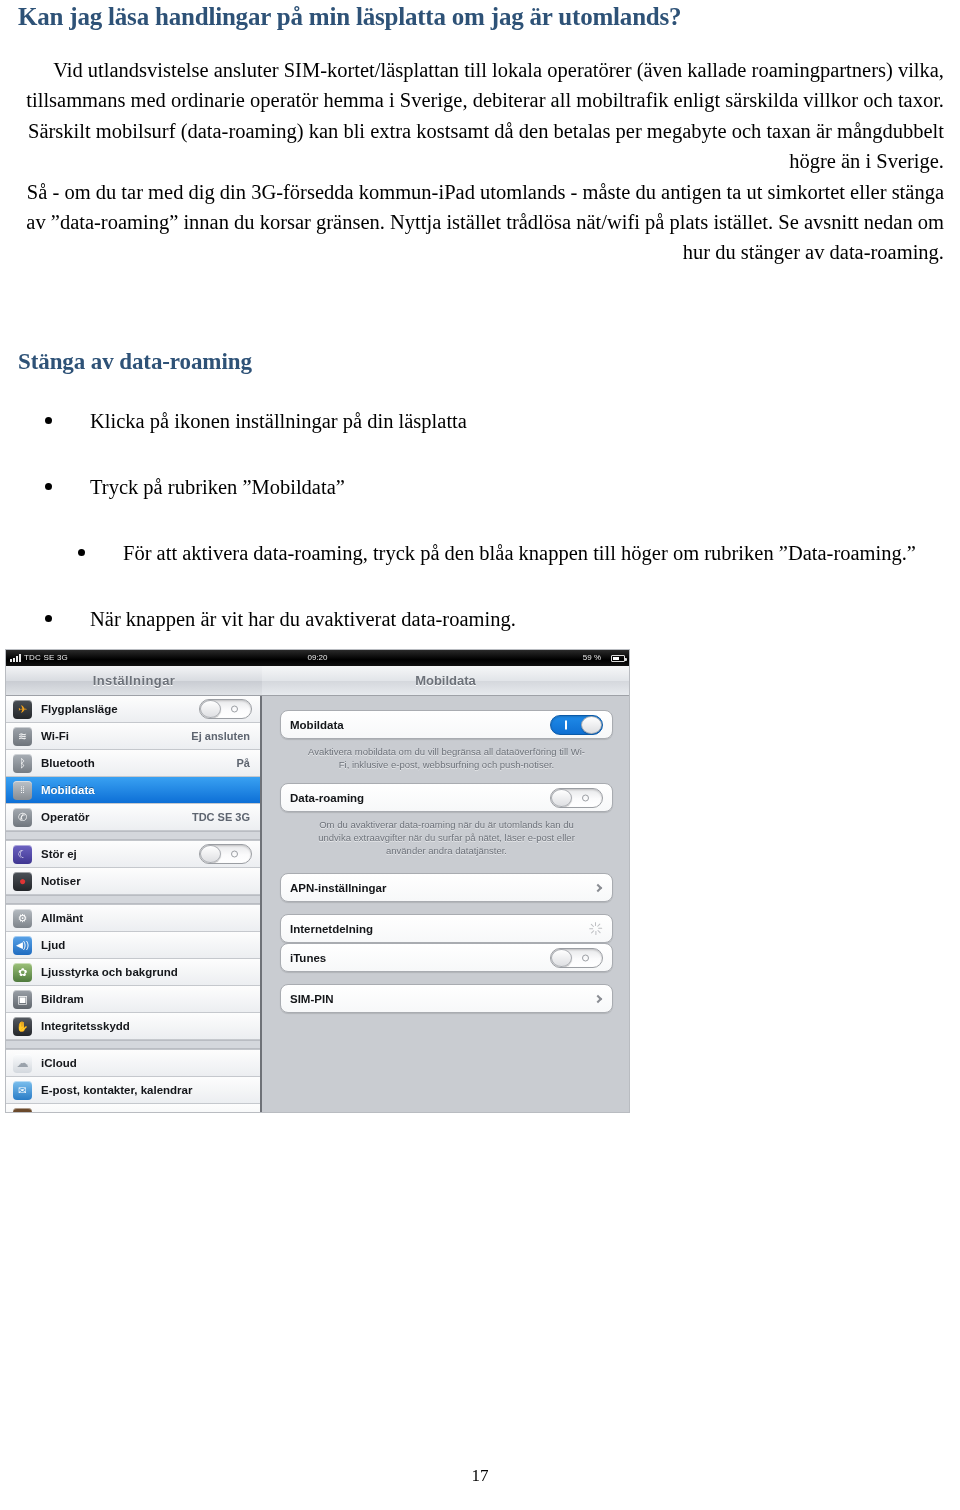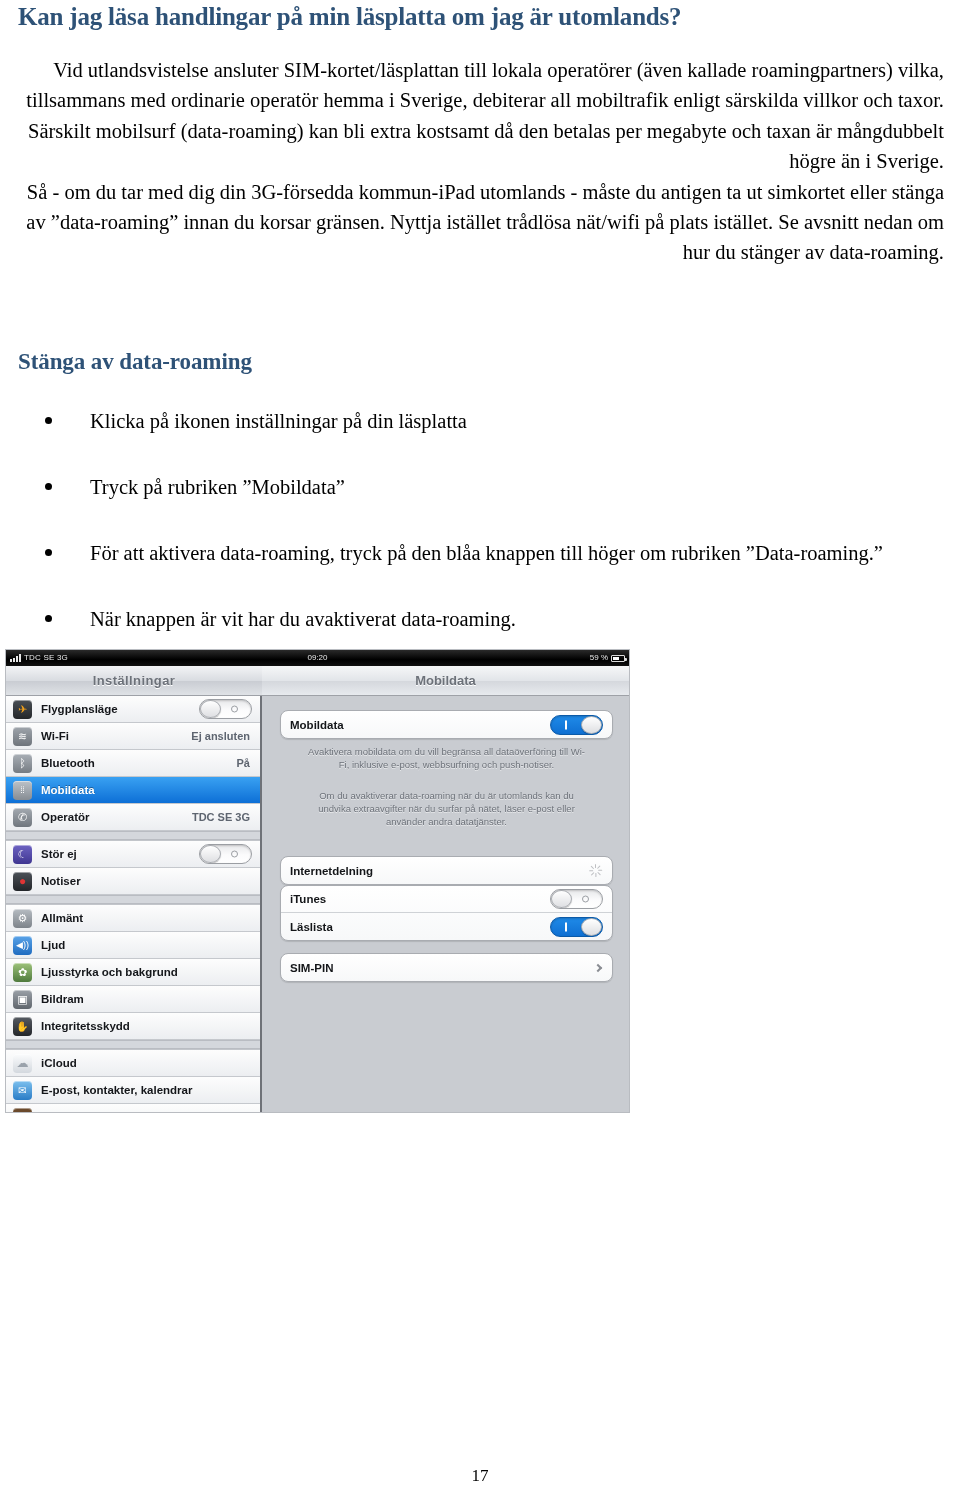"För att aktivera data-roaming, tryck" ul.steps > li.wide { margin-left: none -> 33px }
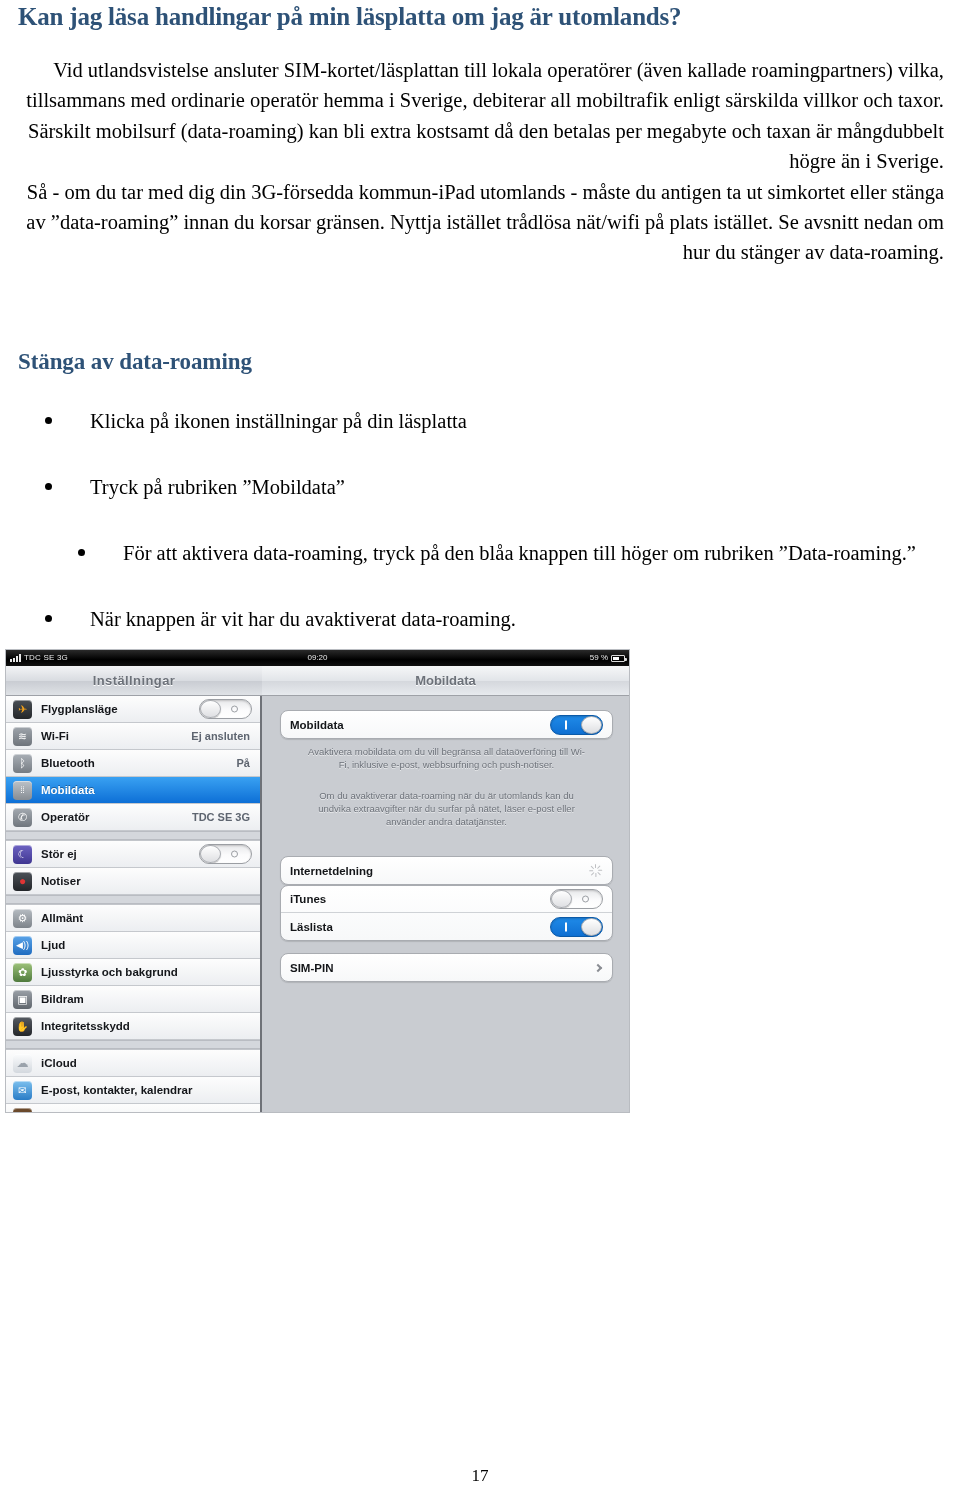"59 %" .status-right { gap: 3px -> 10px }
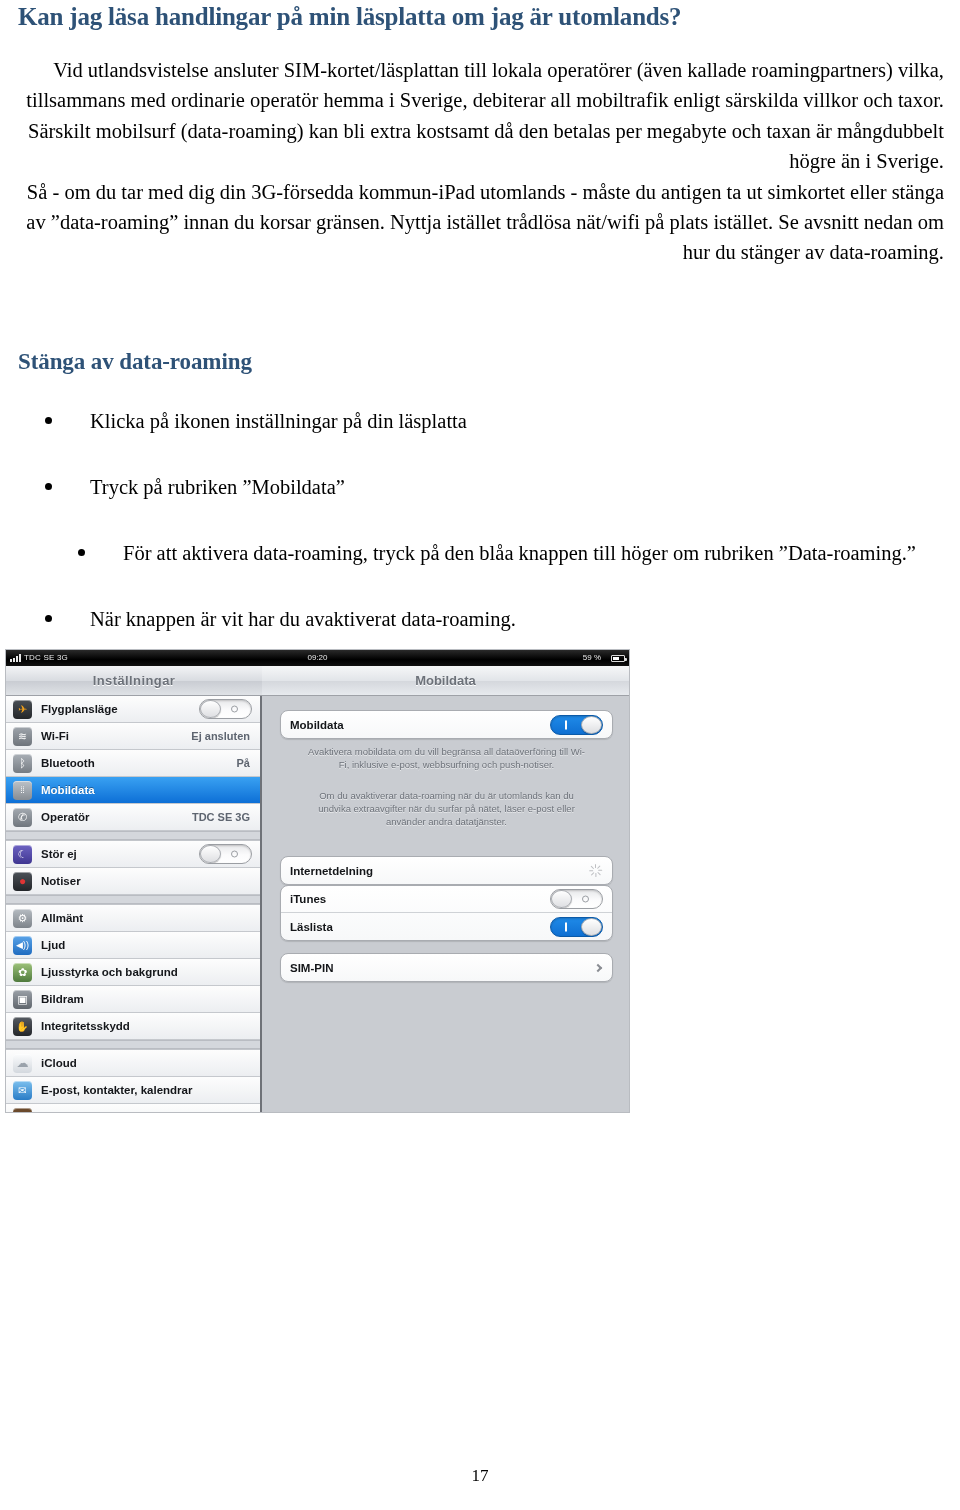"Data-roaming" div.card { html: none -> <div> <div> <span>Data-roaming</span> <span> <span> <span></span> <span></span> </span> </span> </div> </div> }
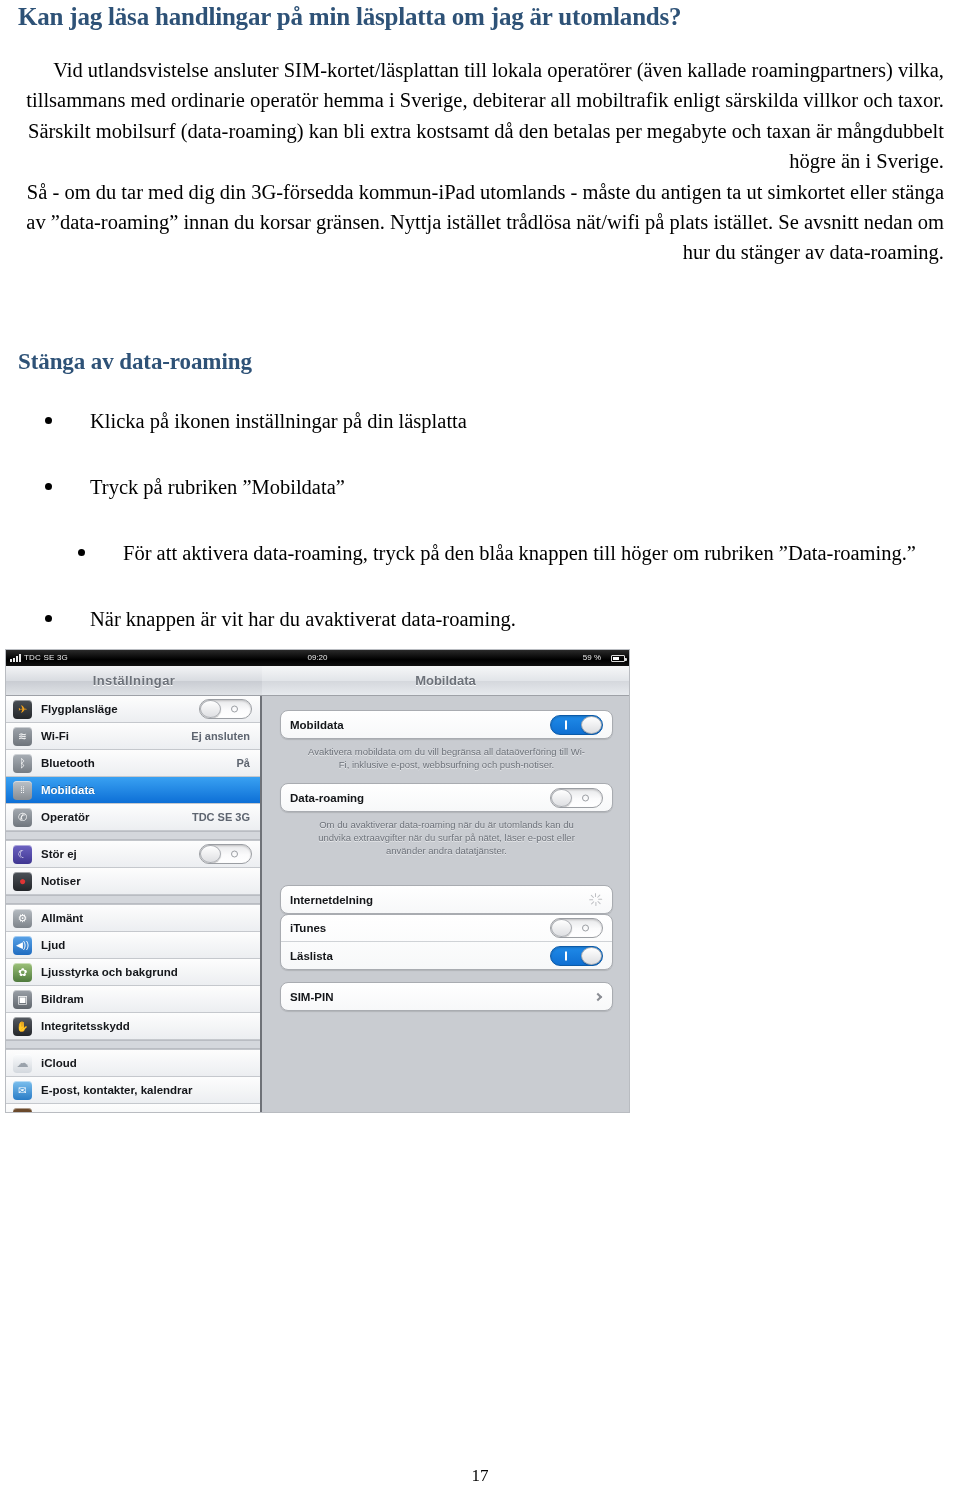"APN-inställningar" div.card { html: none -> <div> <div> <span>APN-inställningar</span> <span> <span></span> </span> </div> </div> }
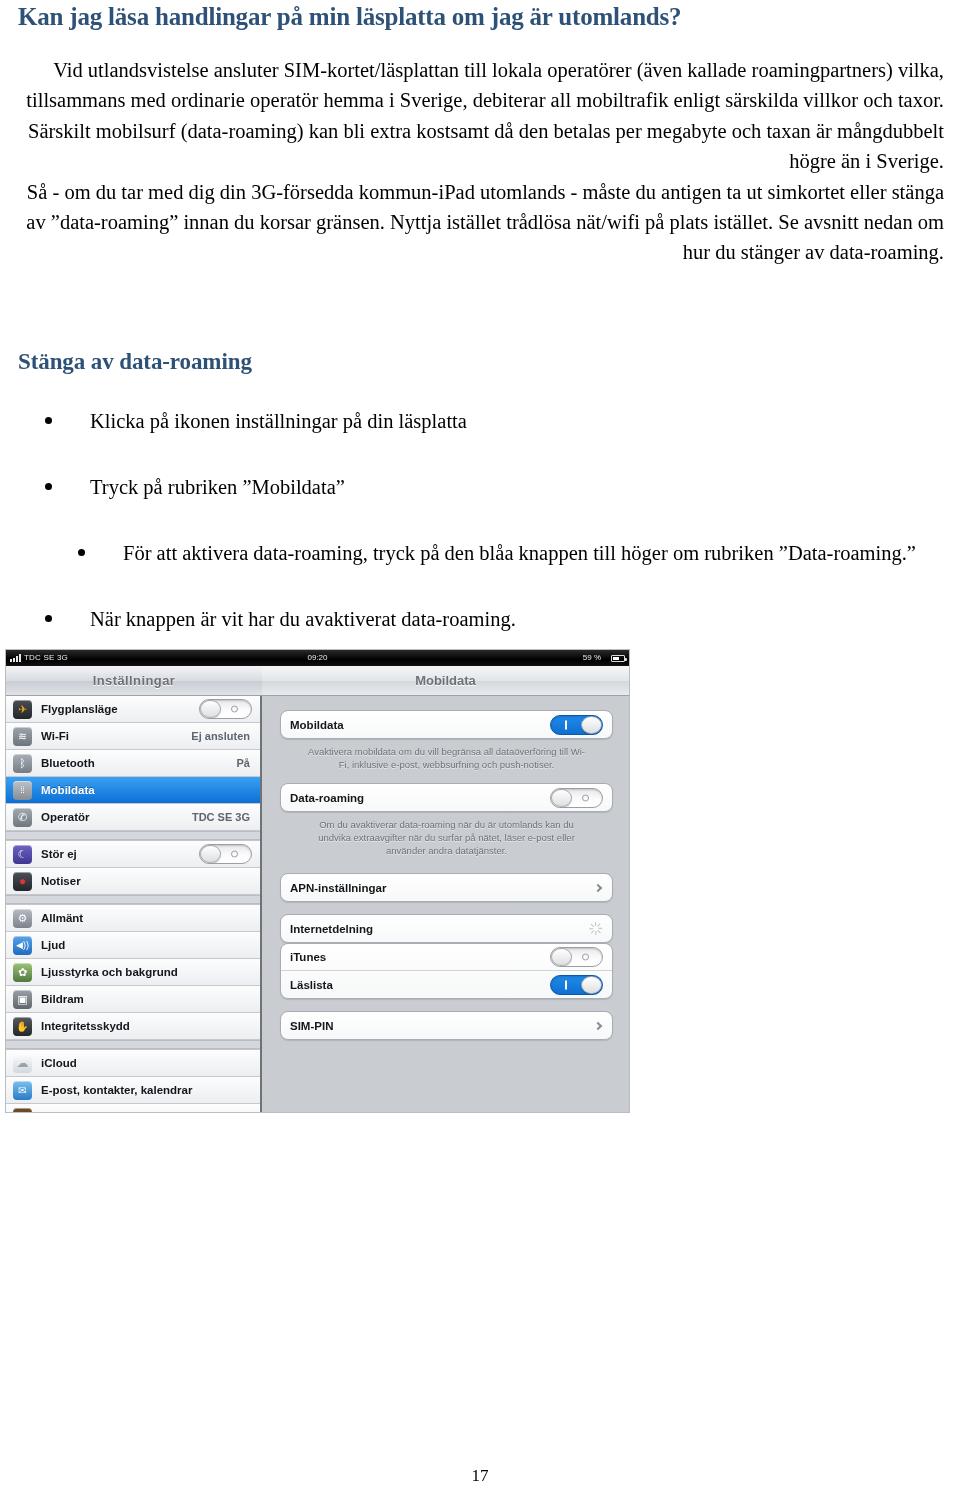"Läslista" div.card-row { html: <div> <span>Läslista</span> <span> <span> <span></span> <span></span> </span> </span> </div> -> none }
